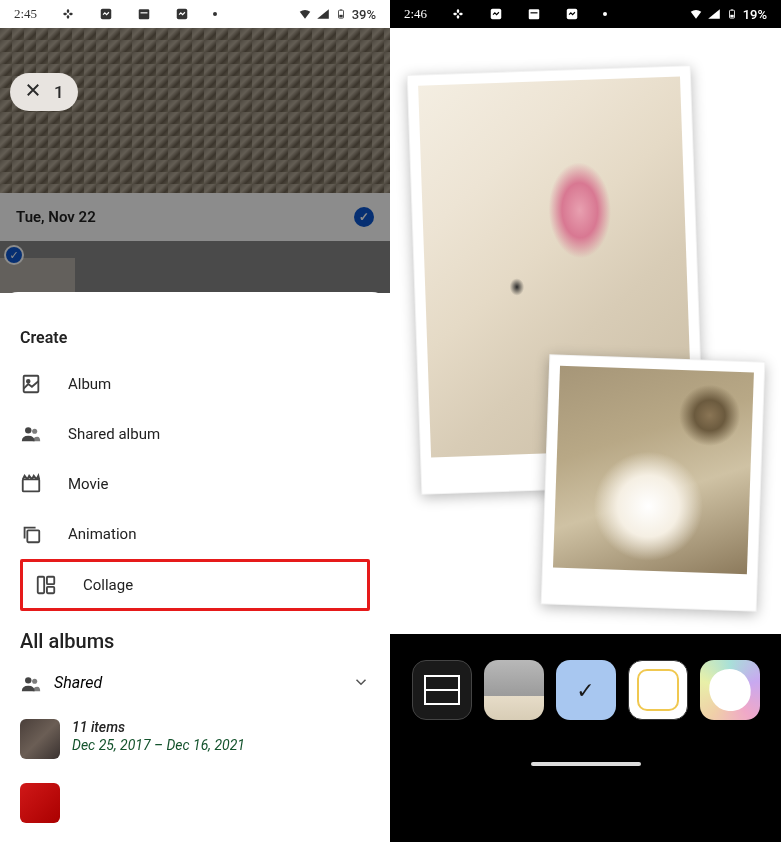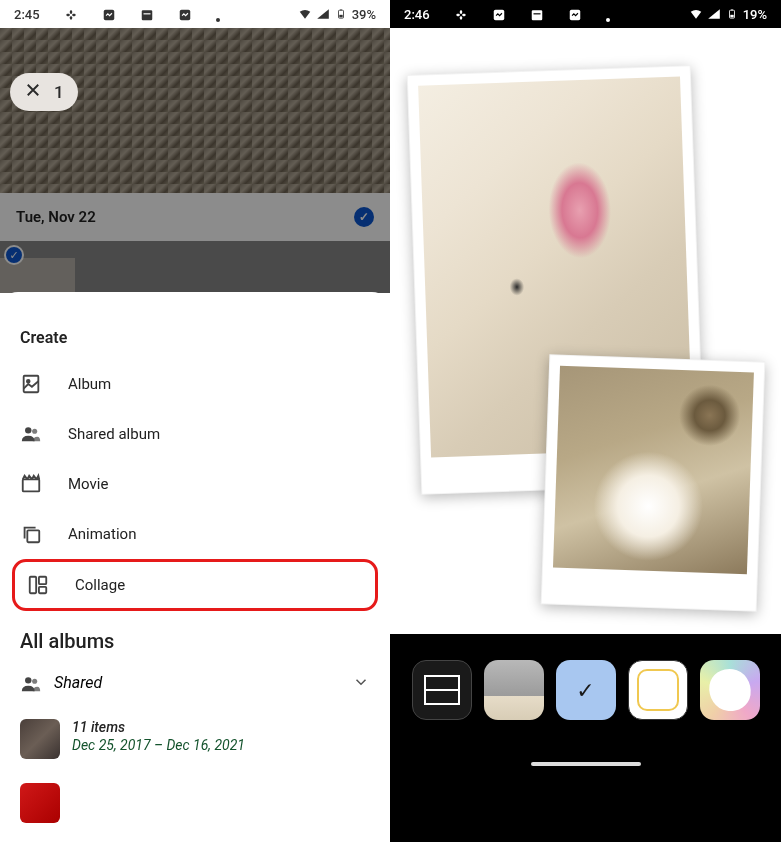"2:45" .status-left { align-items: flex-end -> center; font-family: none -> Liberation Serif, serif }
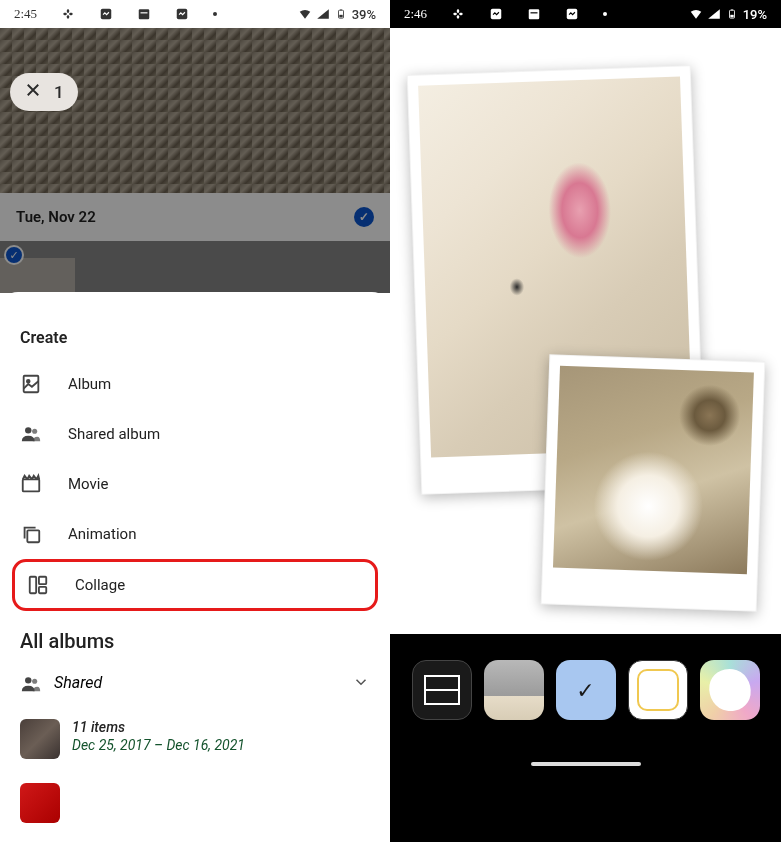"Collage" .highlight-box { border-radius: 14px -> 2px; margin: 0 12px -> 0 20px }
